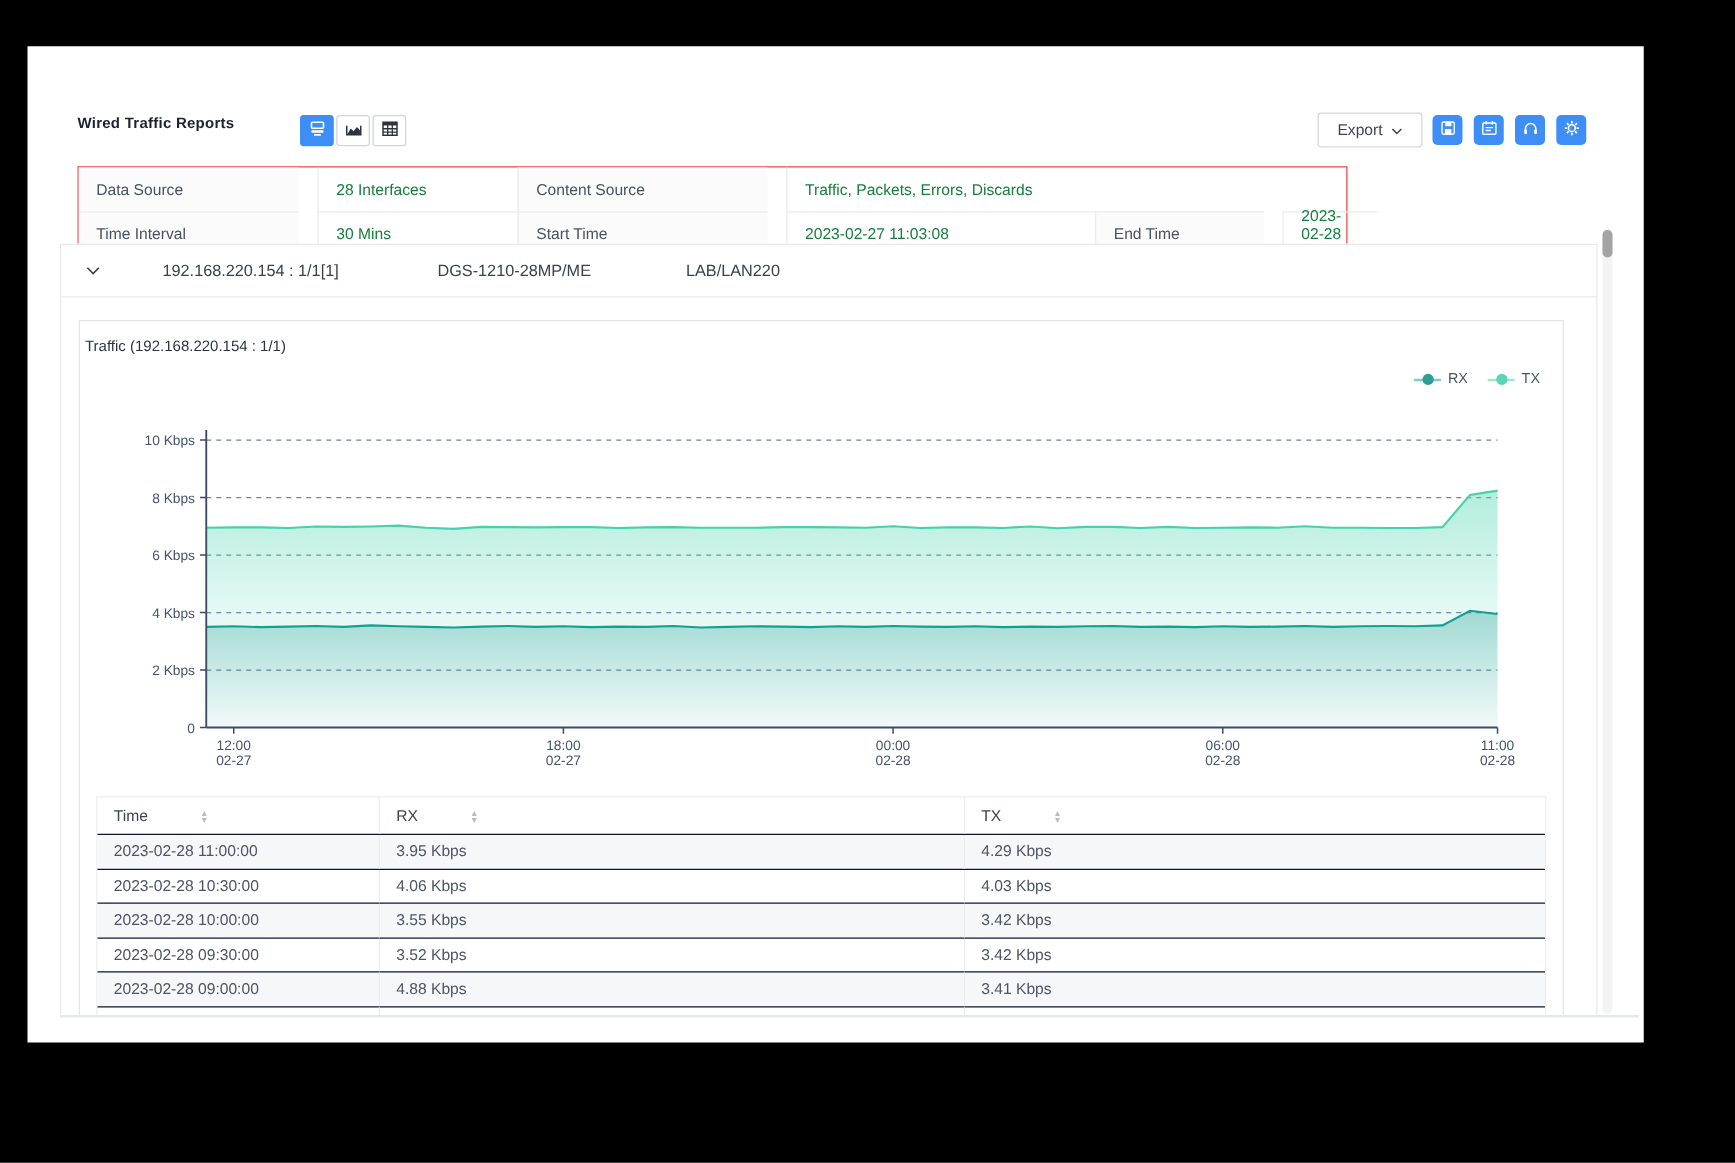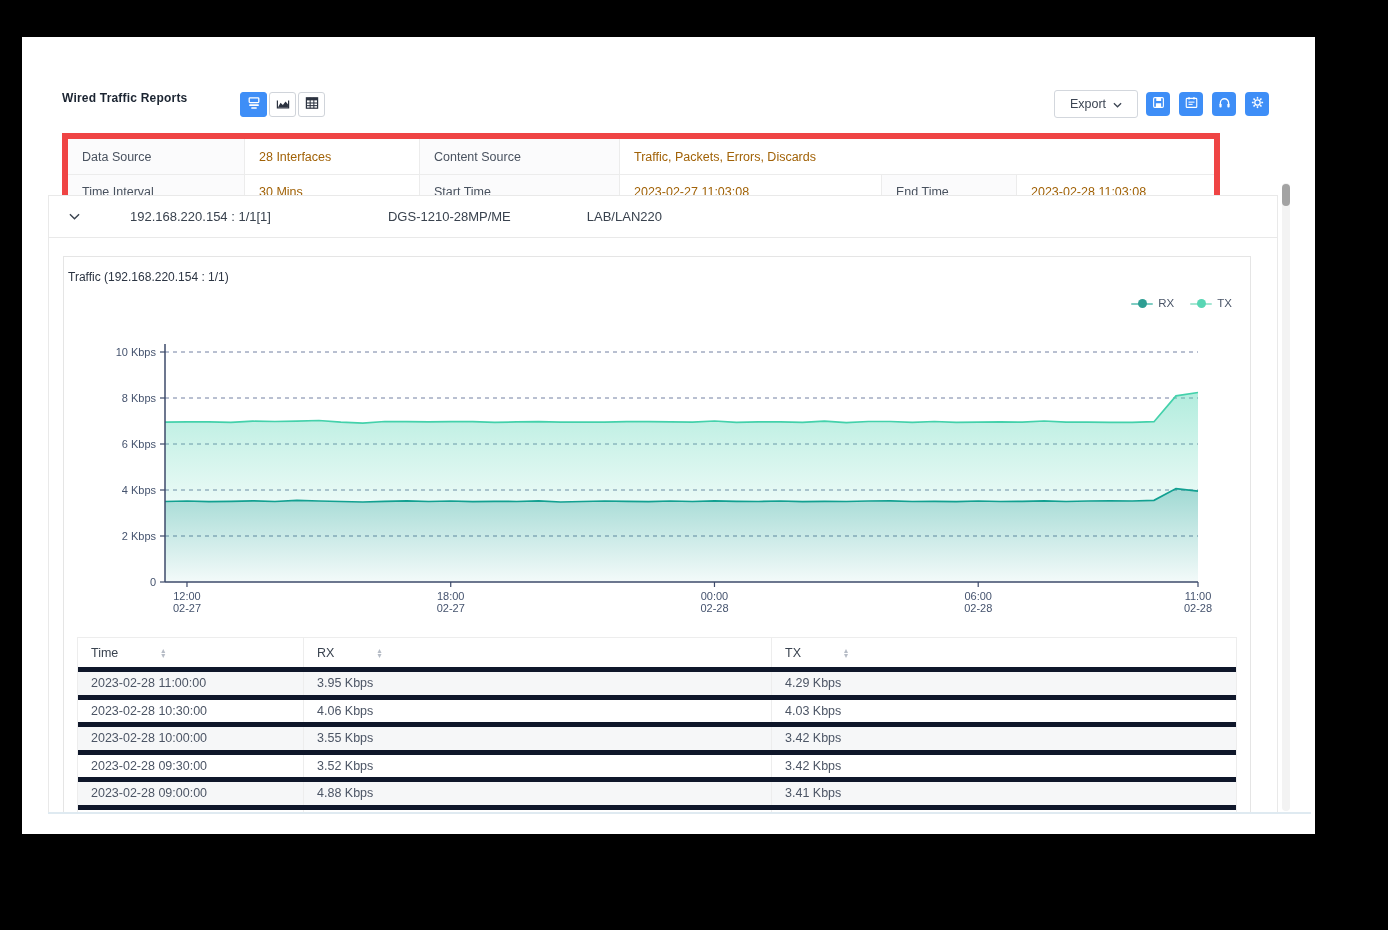"Data Source" .summary { border: 6px solid #ef4444 -> 1px solid #ef4444; width: 1158px -> 1016px }
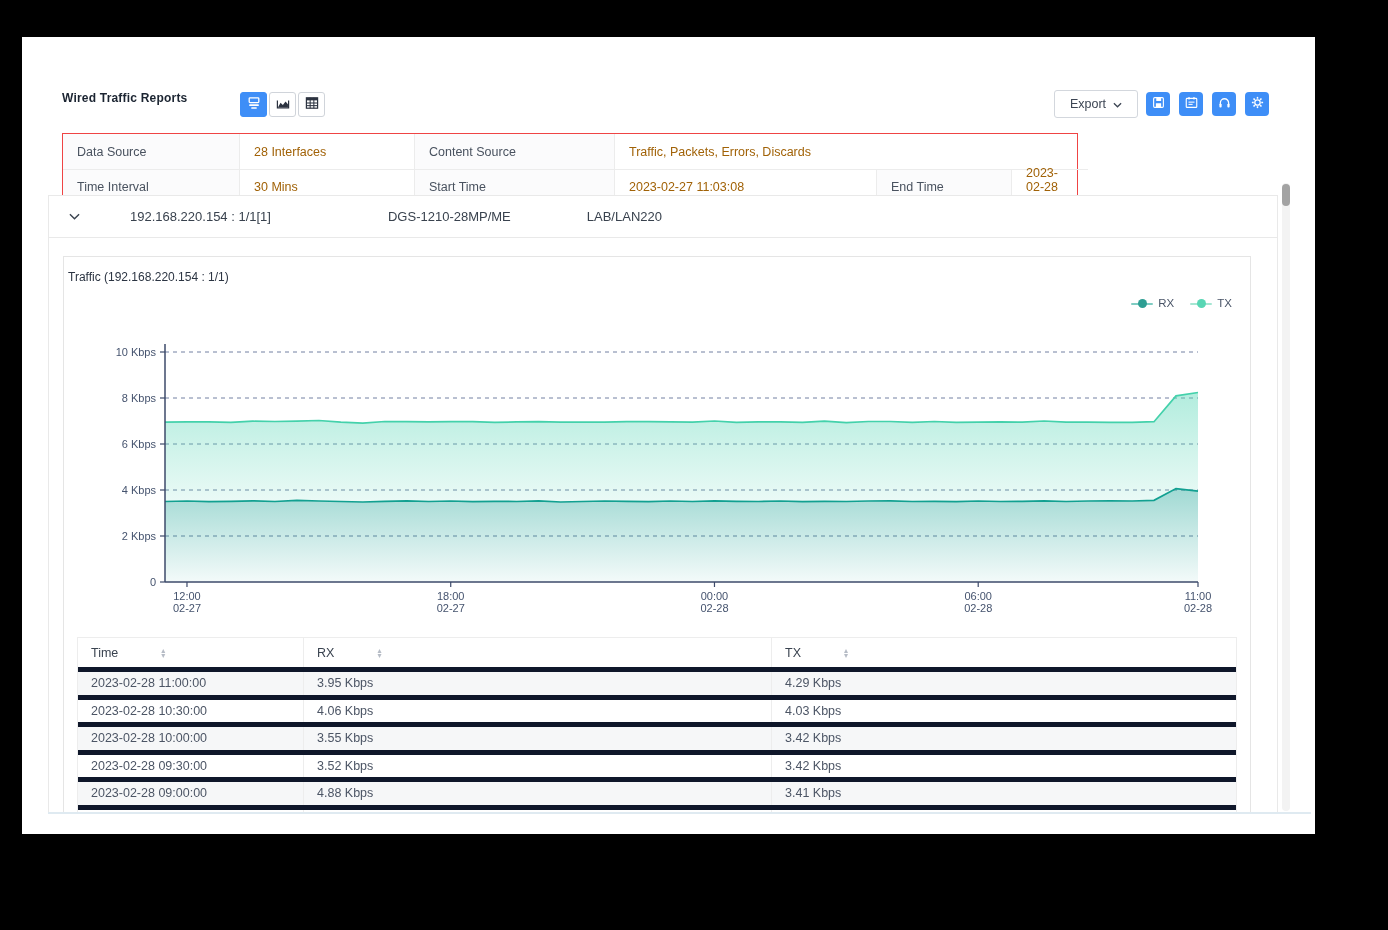"28 Interfaces" .summary .value { color: #a16207 -> #15803d; margin-left: none -> 15px }
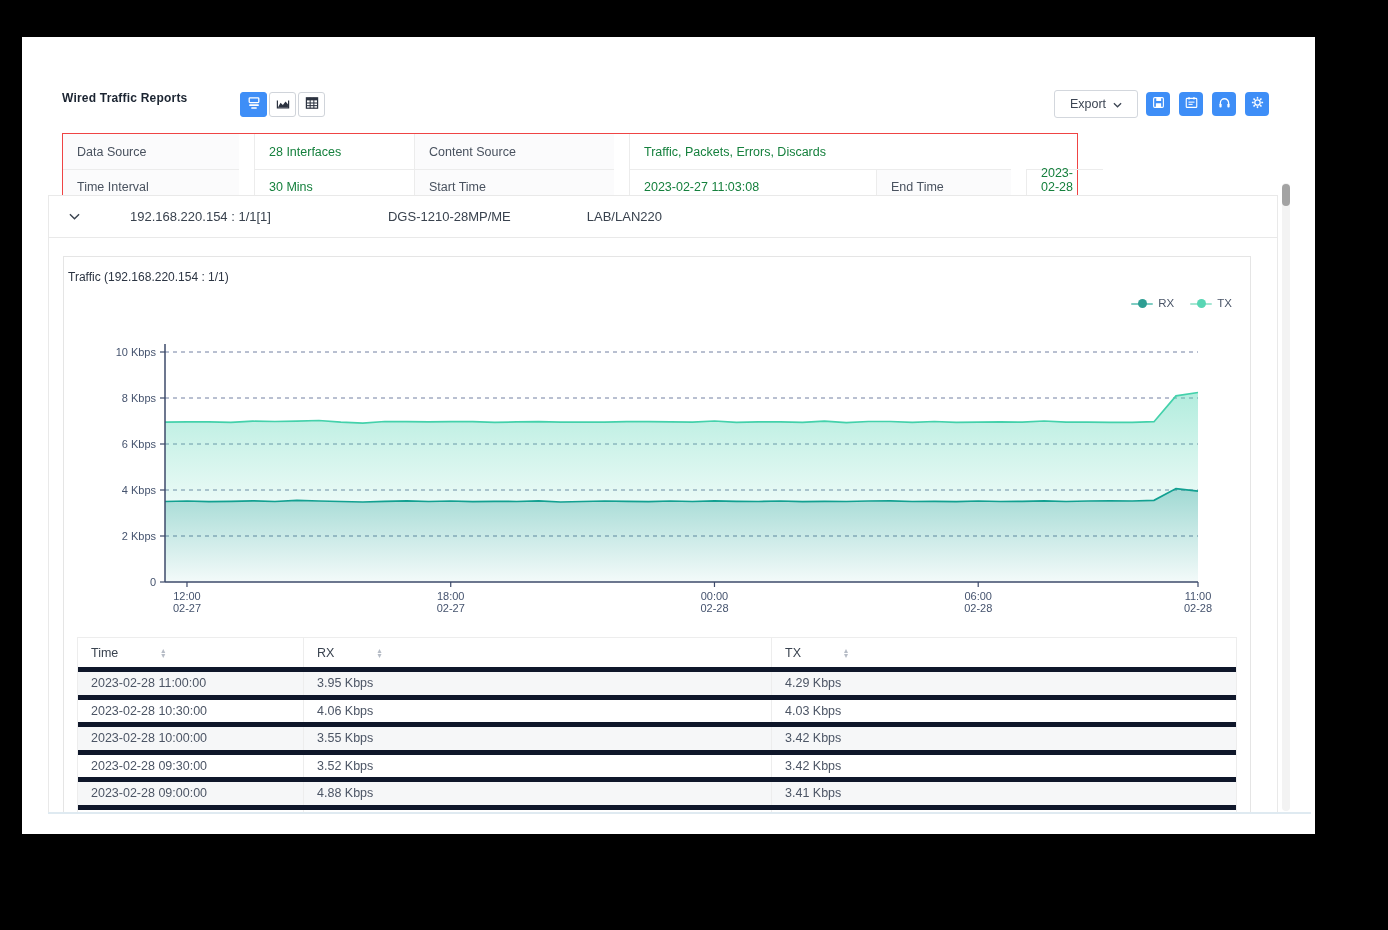"DGS-1210-28MP/ME" .device-model { margin-left: 85px -> 47px }
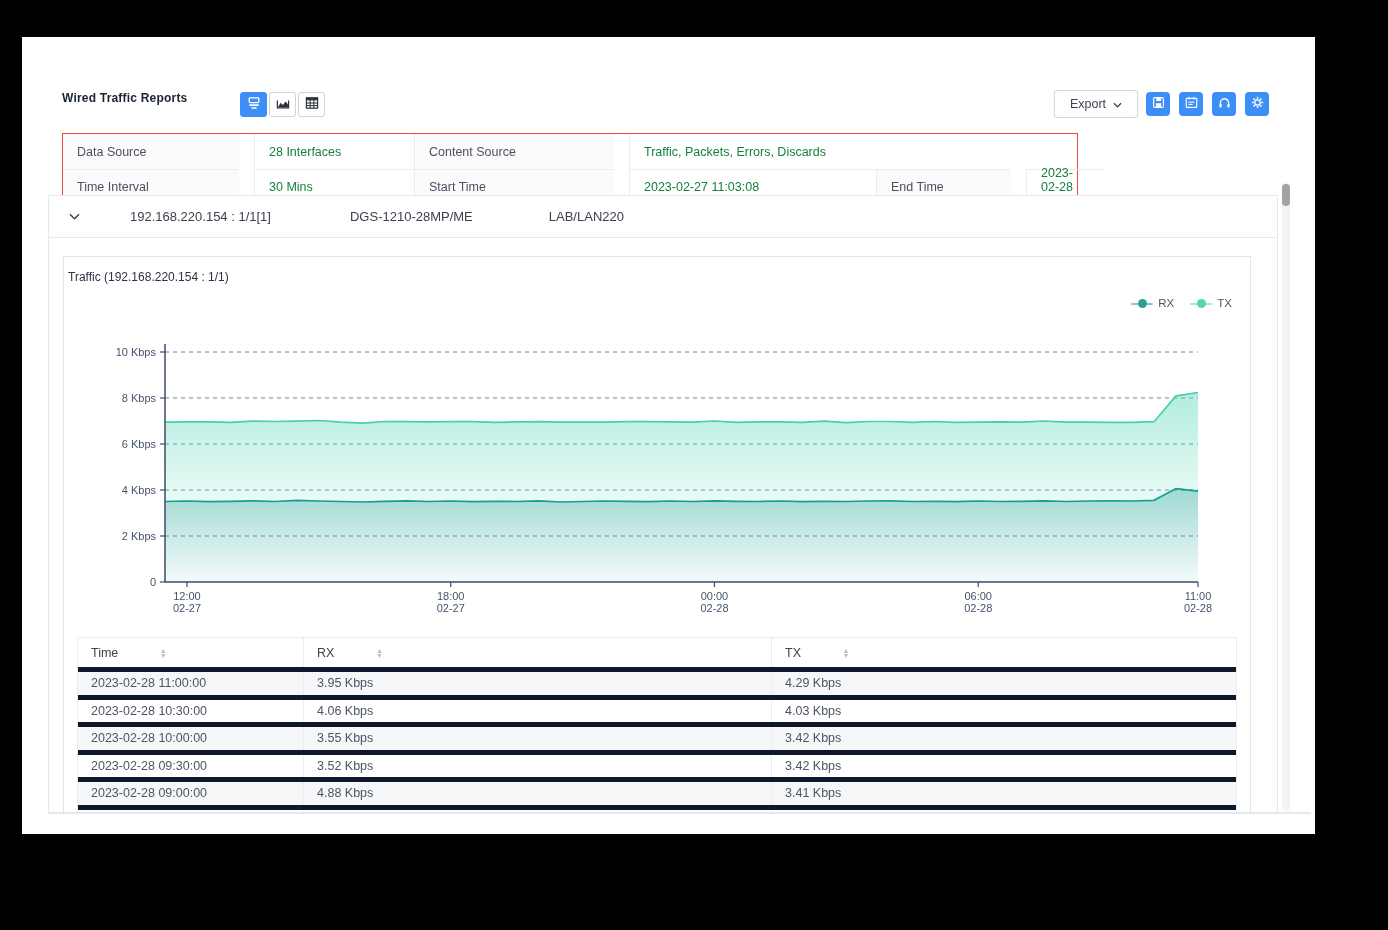"2023-02-28 11:00:00" .tr.body { border-top: 5px solid #0f172a -> 1px solid #0f172a }
